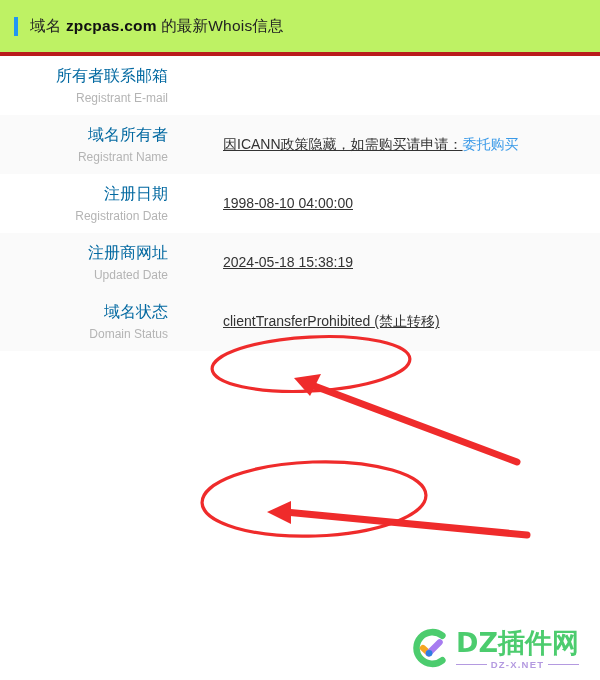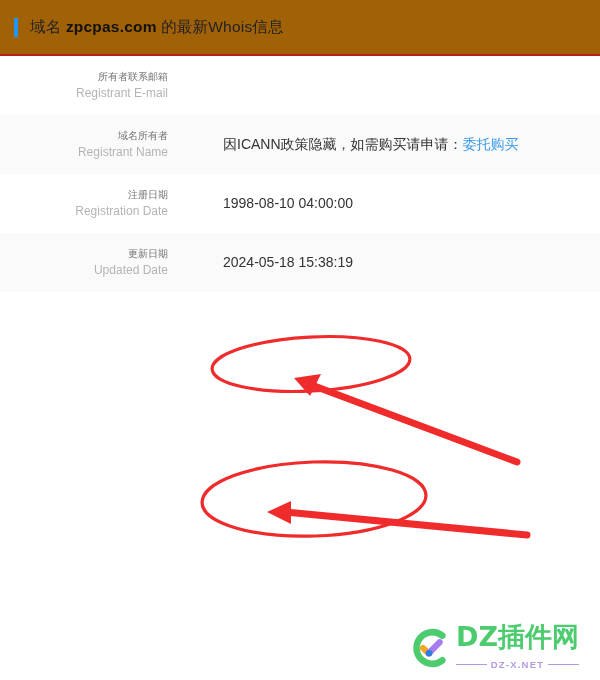"域名 zpcpas.com 的最新Whois信息" .header { background: #a16207 -> #bef264; border-bottom: 2px solid #b91c1c -> 4px solid #b91c1c }
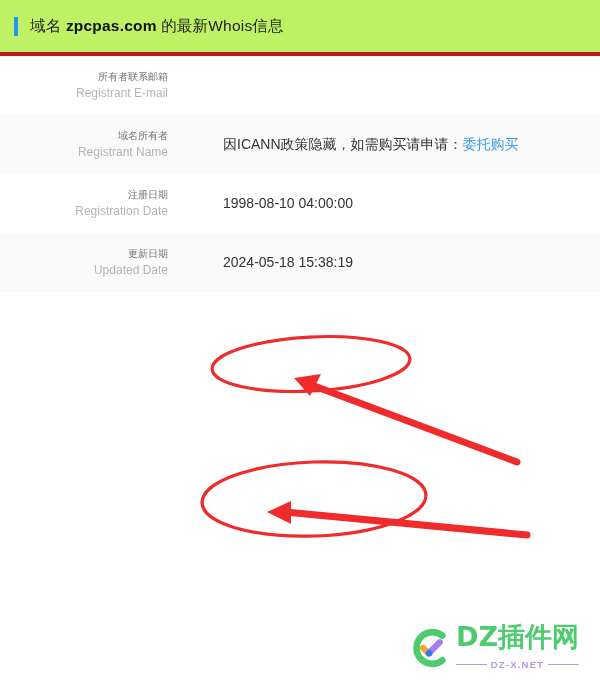"所有者联系邮箱" .label-cn { color: #737373 -> #0369a1; font-size: 10px -> 16px }
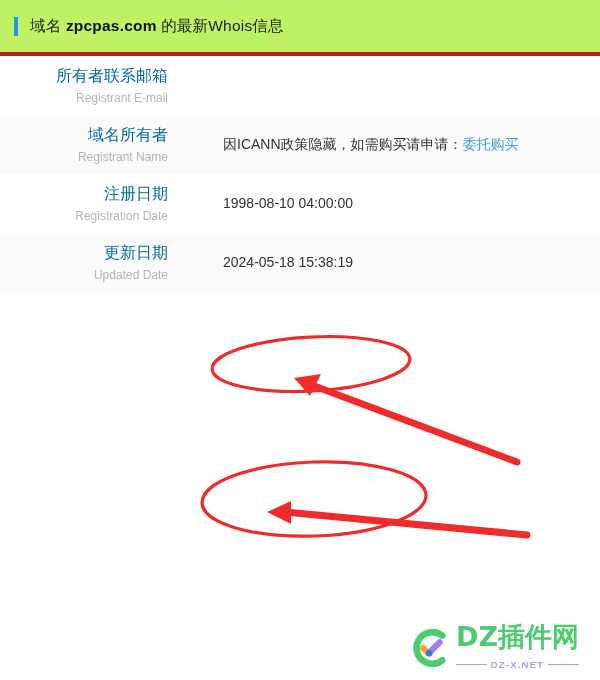"因ICANN政策隐藏，如需购买请申请：" .value-text { text-decoration: none -> underline }
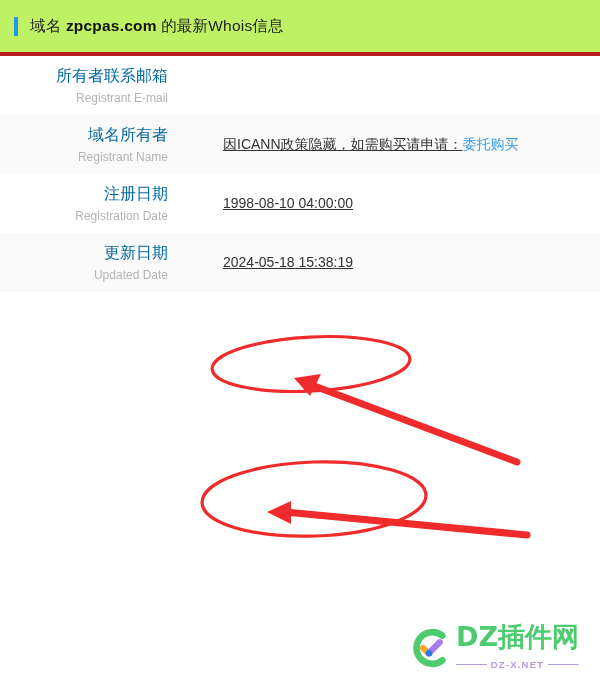"更新日期" span.label-cn { text: 更新日期 -> 注册商网址 }
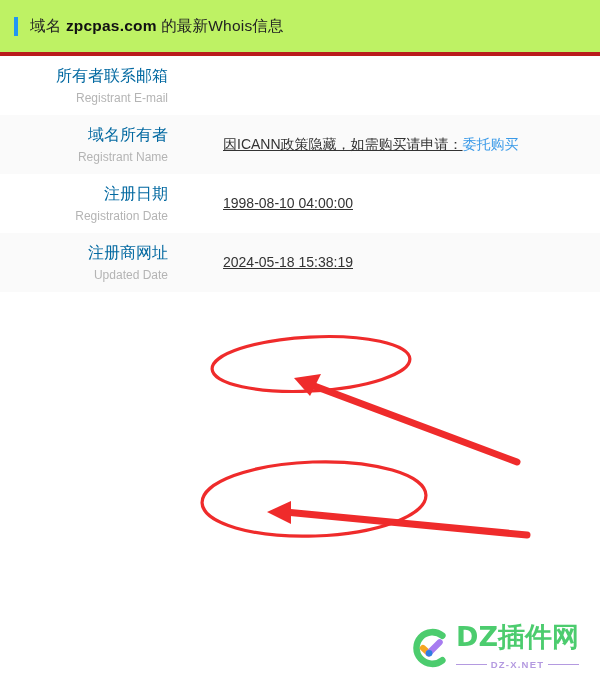"域名状态" tr.whois-row { html: none -> <tr> <td> <span>域名状态</span> <span>Domain Status</span> </td> <td> <span>clientTransferProhibited (禁止转移)</span> </td> </tr> }
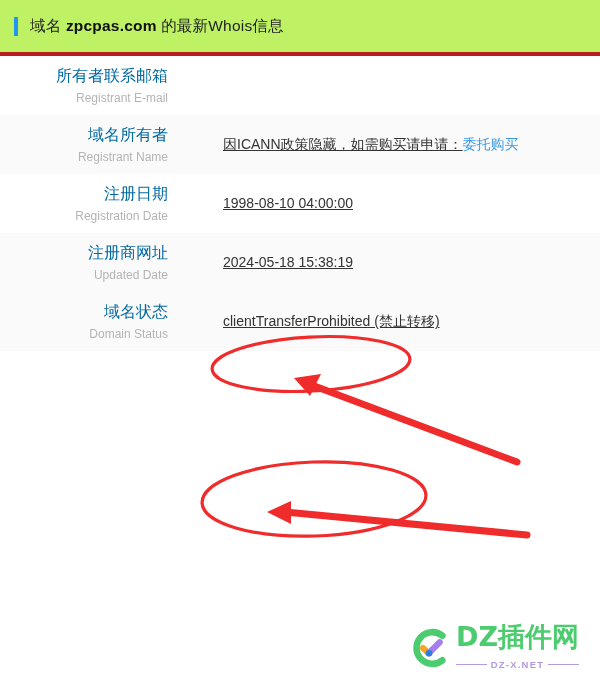"DZ-X.NET" .wm-sub-wrap { margin-top: 8px -> 2px }
